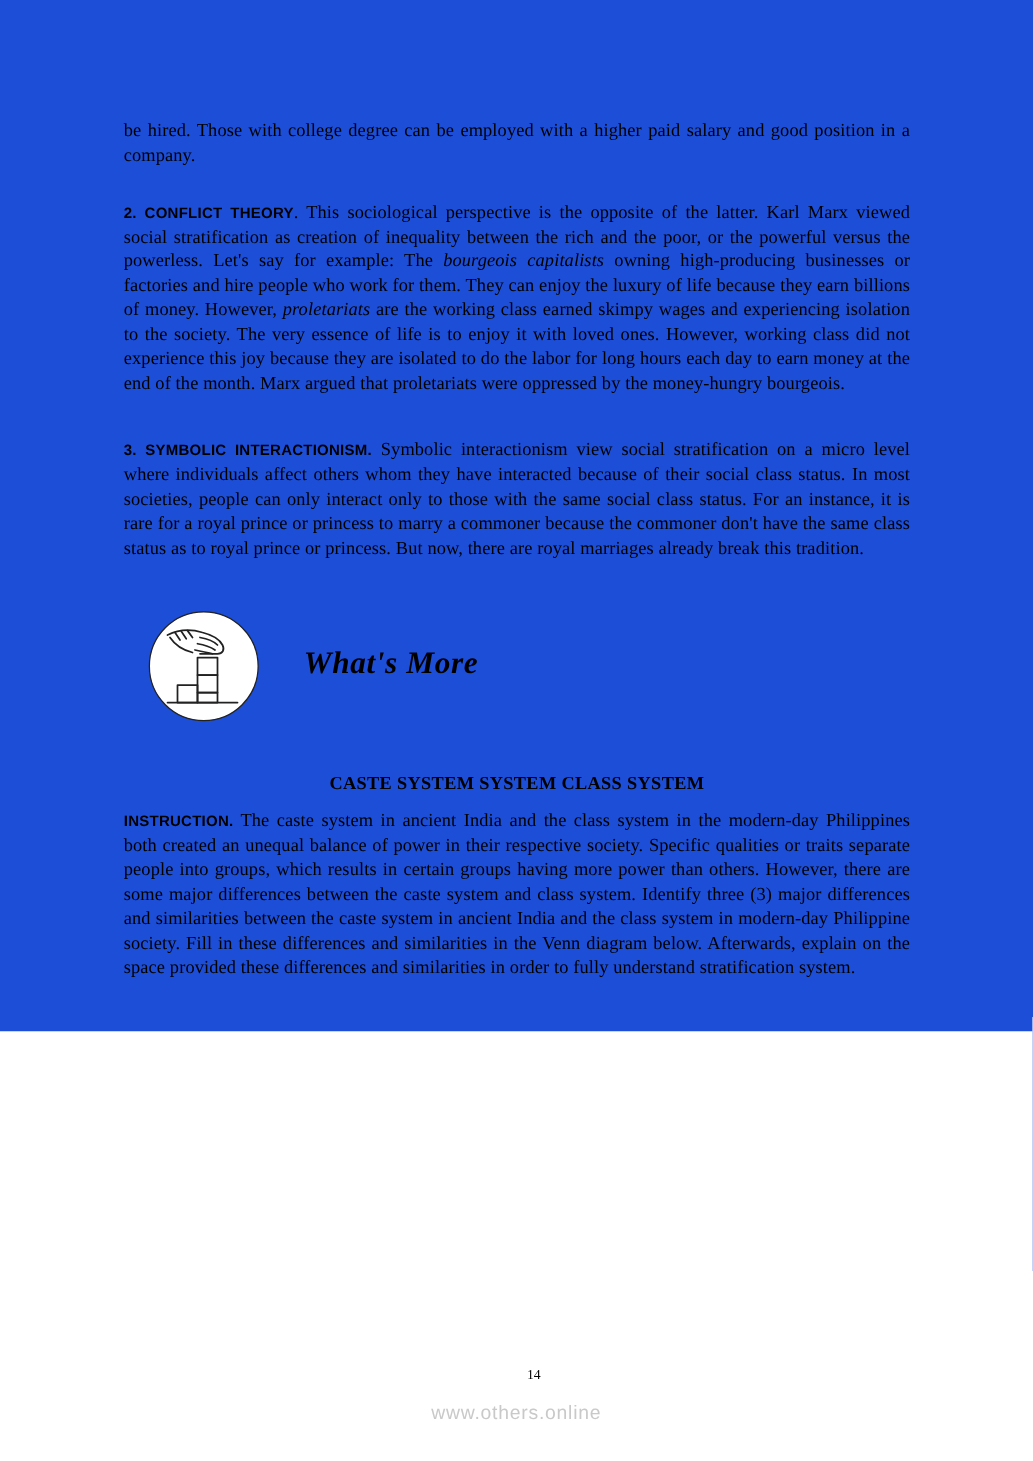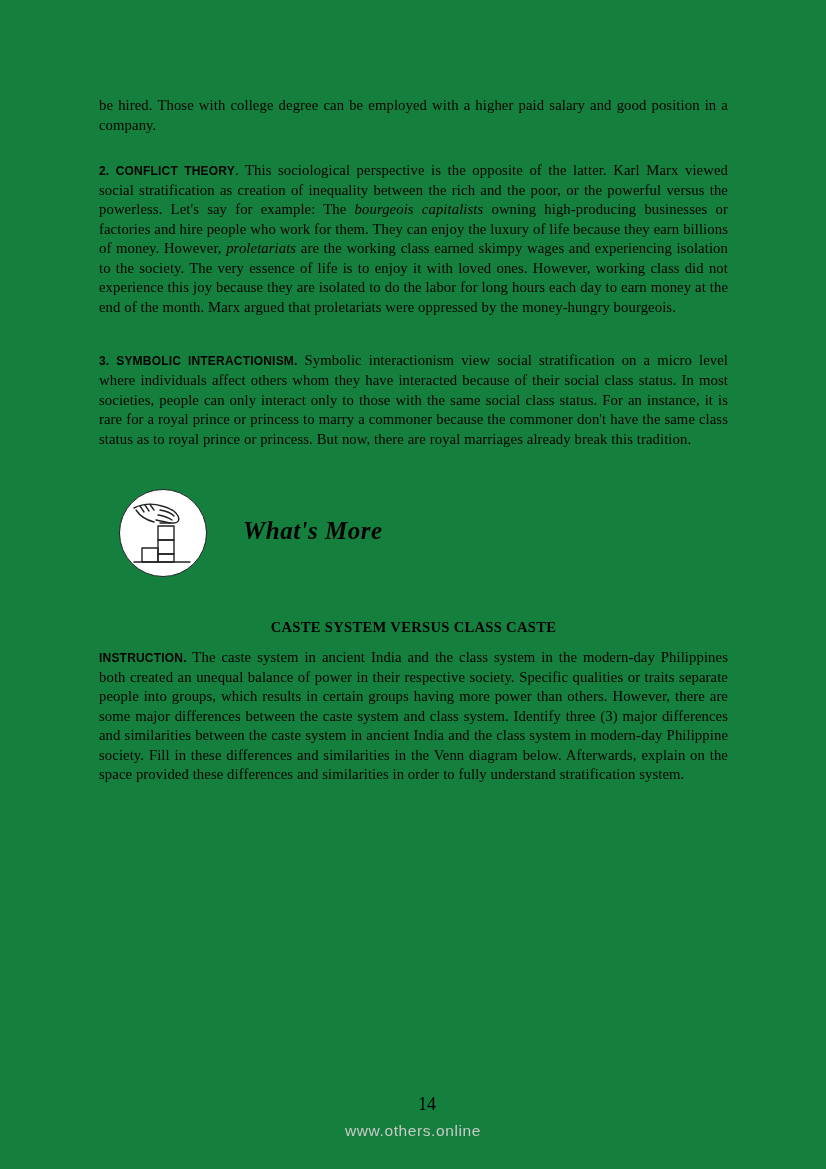"be hired. Those with college" .page { background: #15803d -> #1d4ed8; height: 1169px -> 825px }
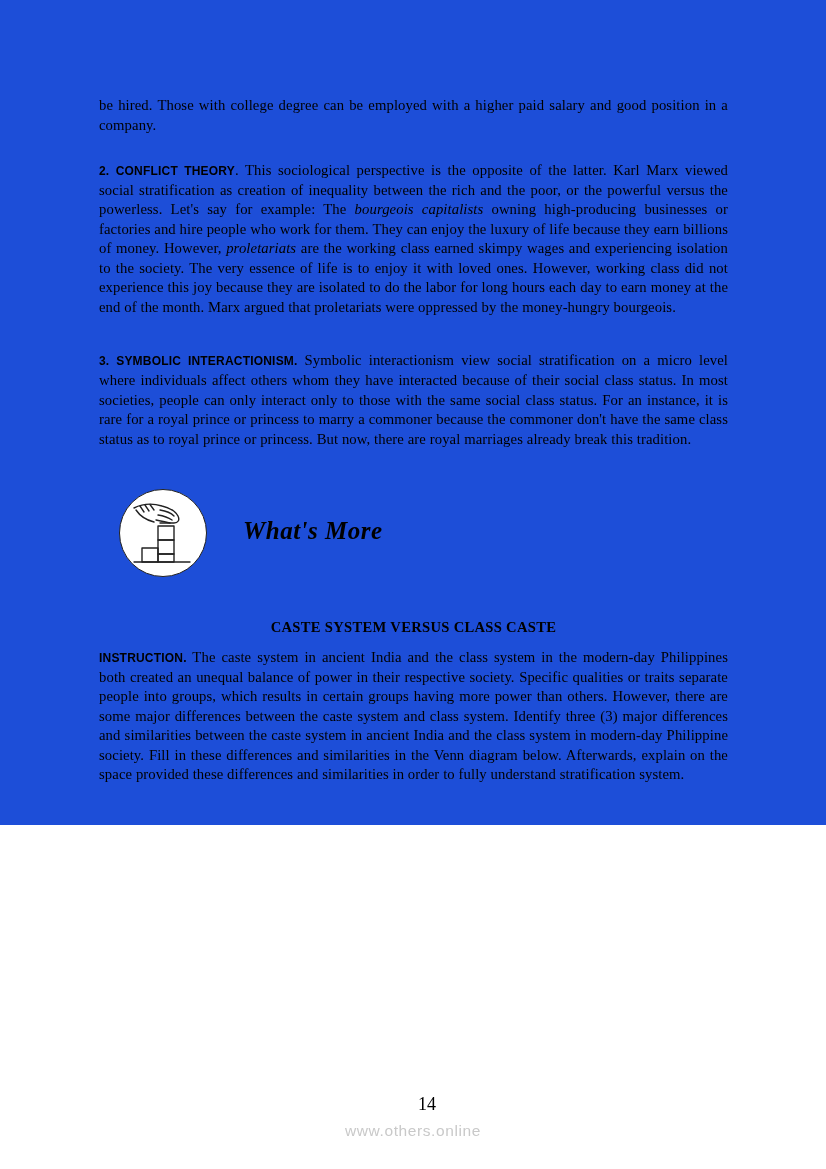"CASTE SYSTEM VERSUS CLASS CASTE" p.activity-title { text: VERSUS CLASS CASTE -> SYSTEM CLASS SYSTEM }
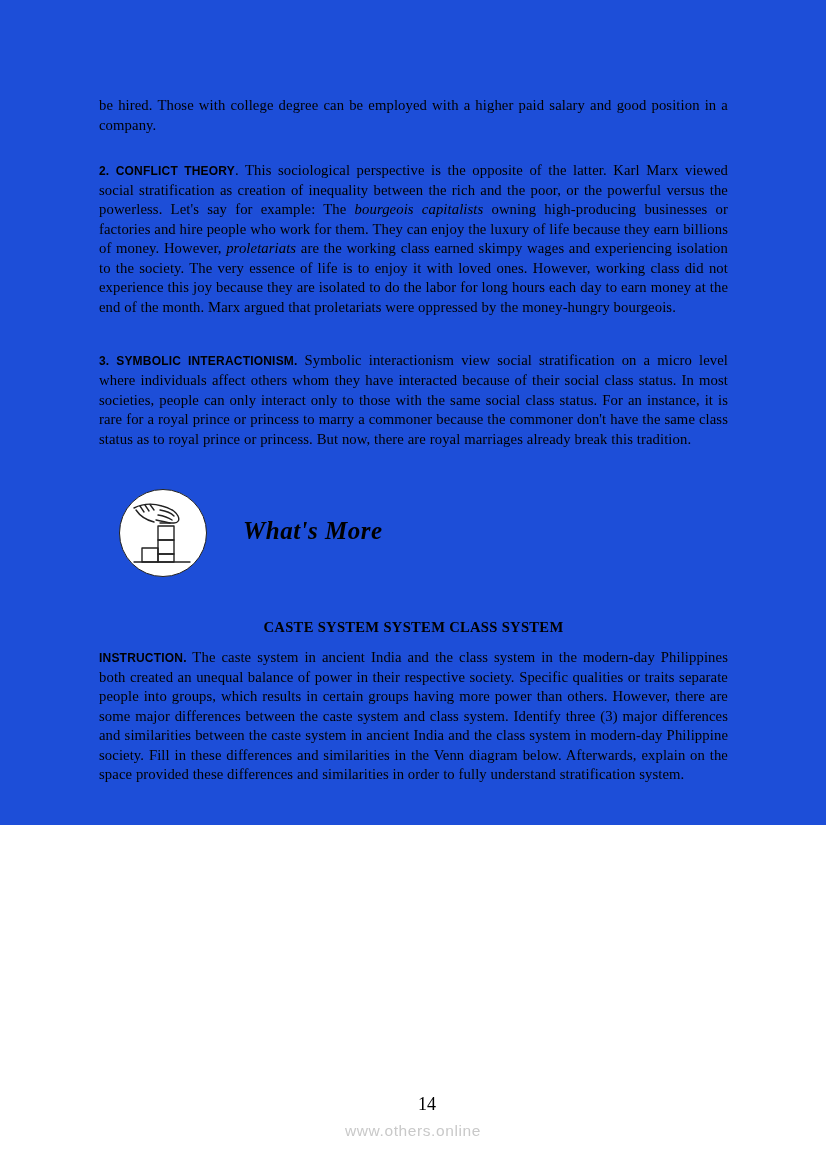"14" .page-number { font-size: 18px -> 11px }
